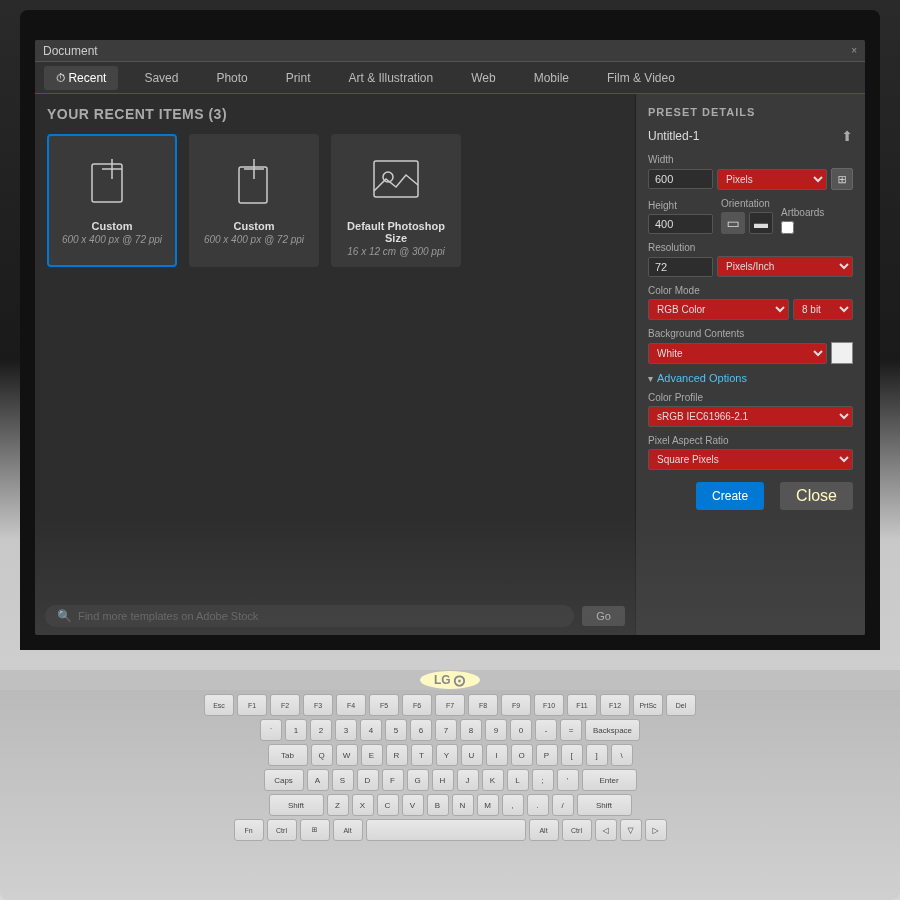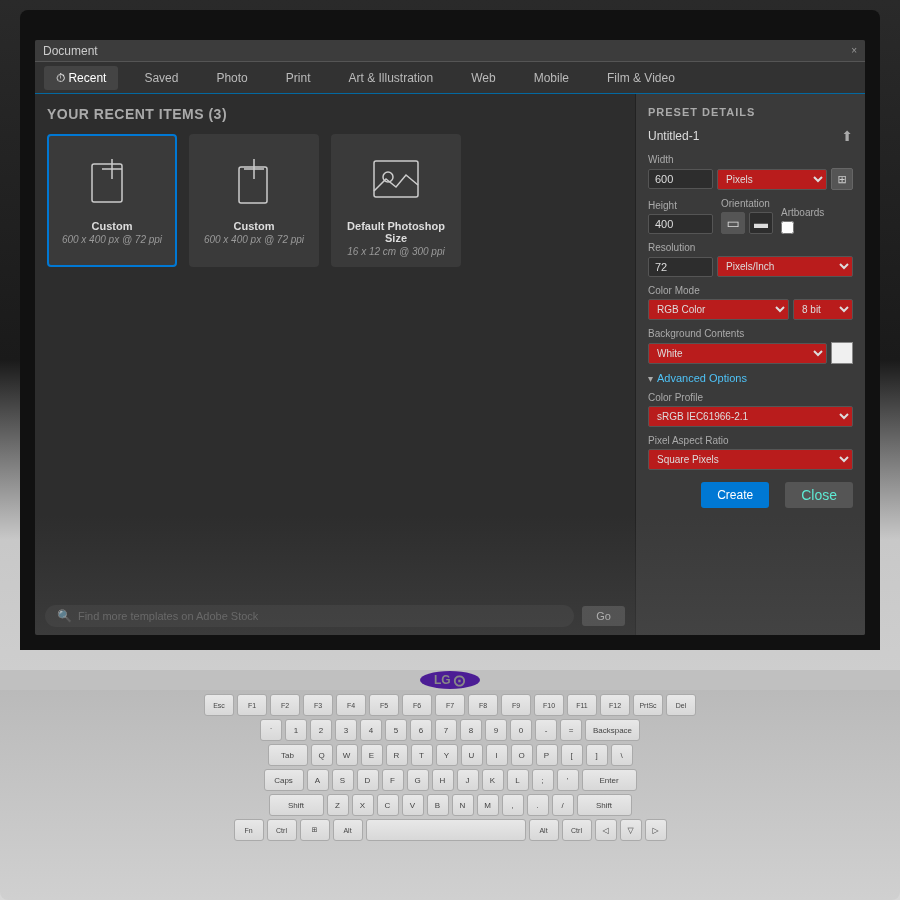"Close" .btn-close { color: #5eead4 -> #fef9c3; font-size: 14px -> 16px }
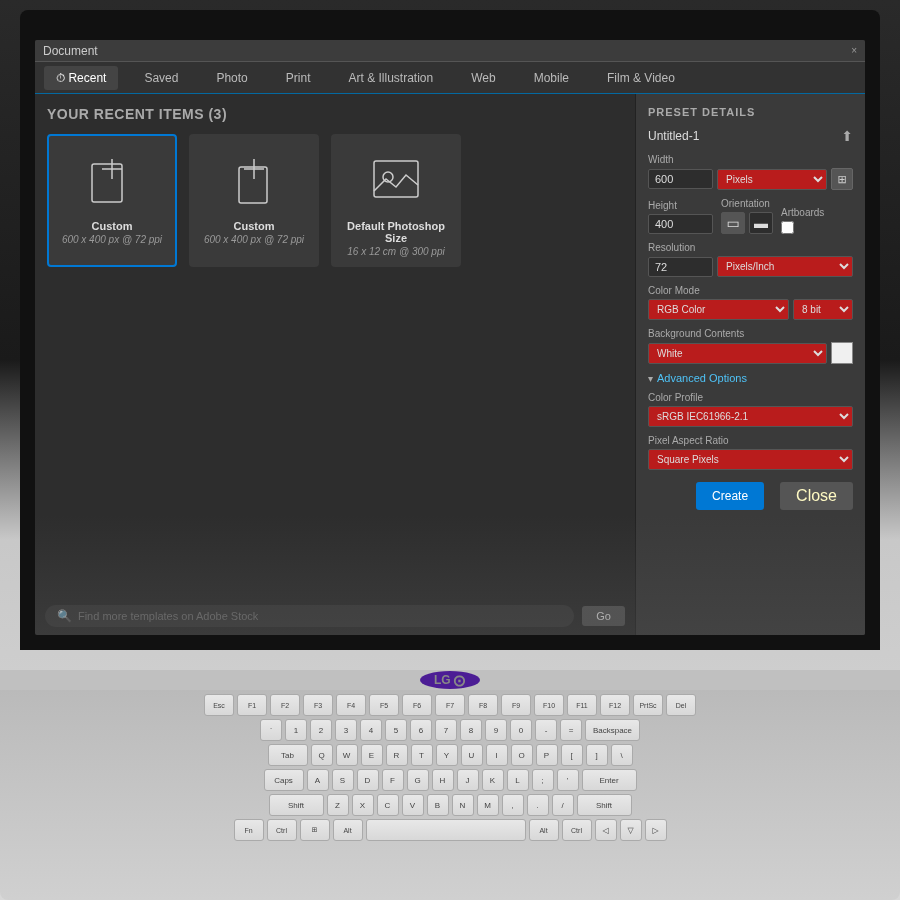"LG" .lg-logo { background: #4c1d95 -> #fef9c3 }
